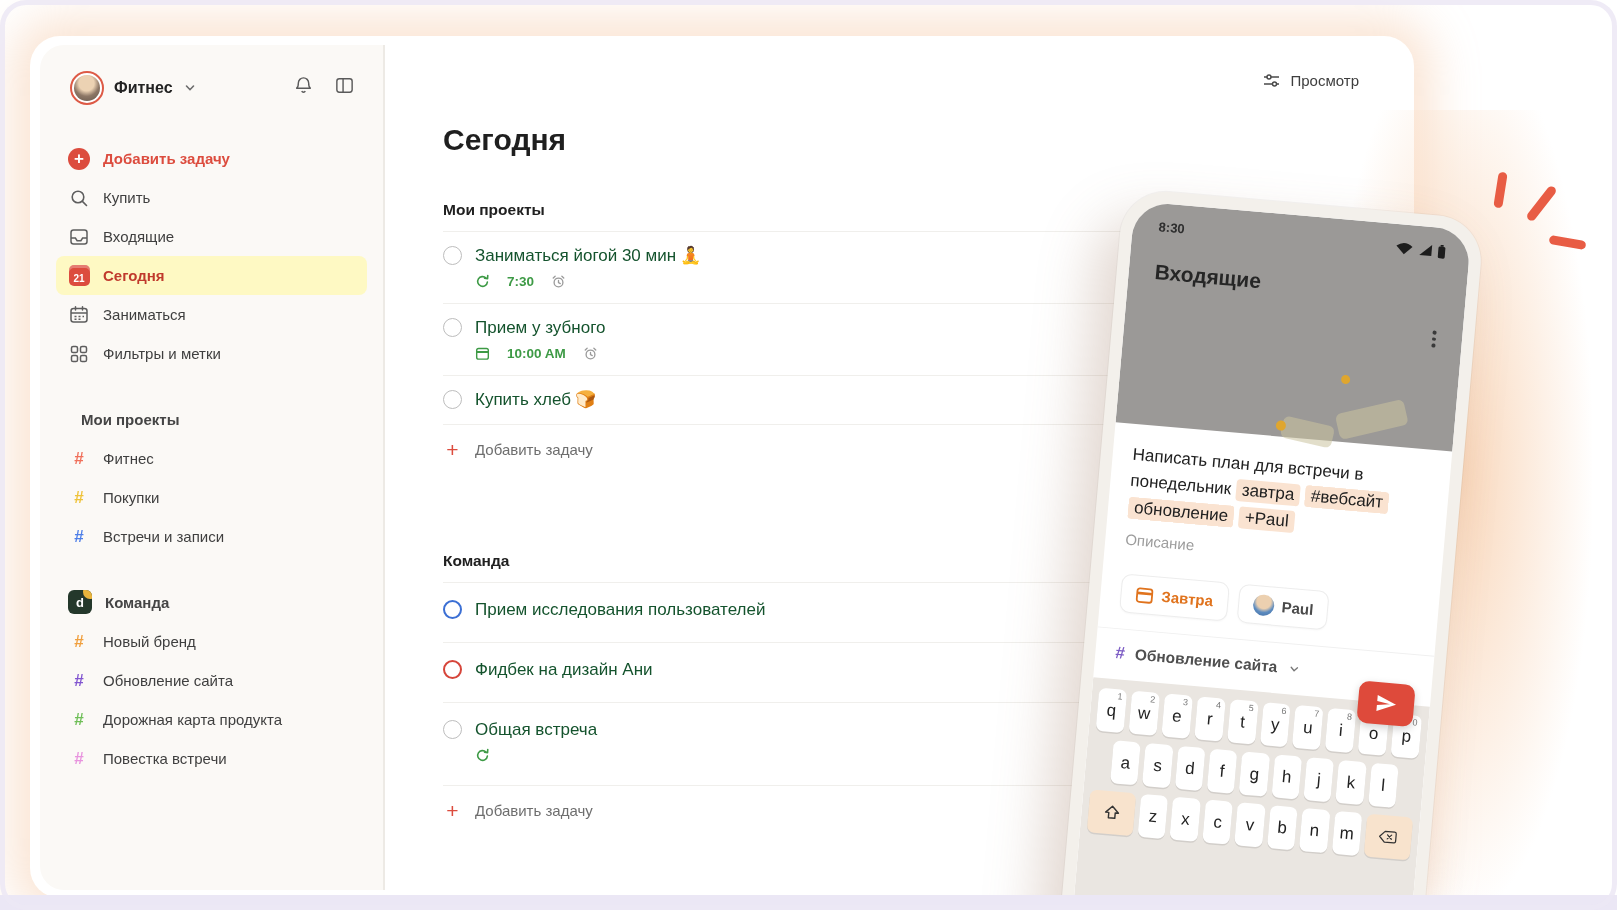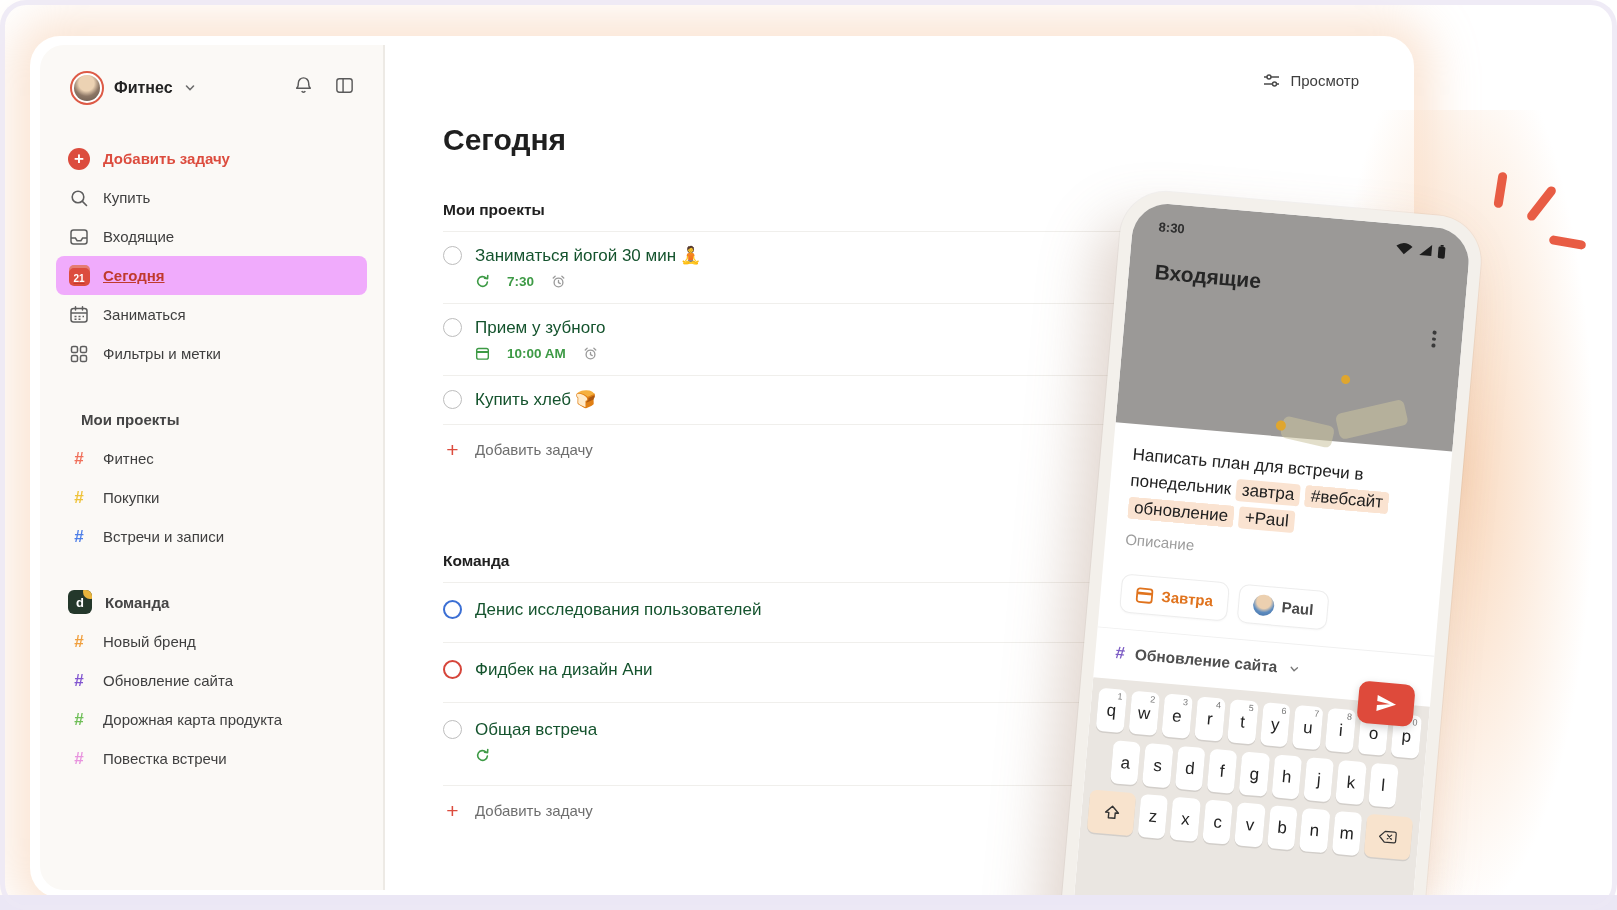"21" .side-item.selected { background: #f0abfc -> #fef9c3; text-decoration: underline -> none }
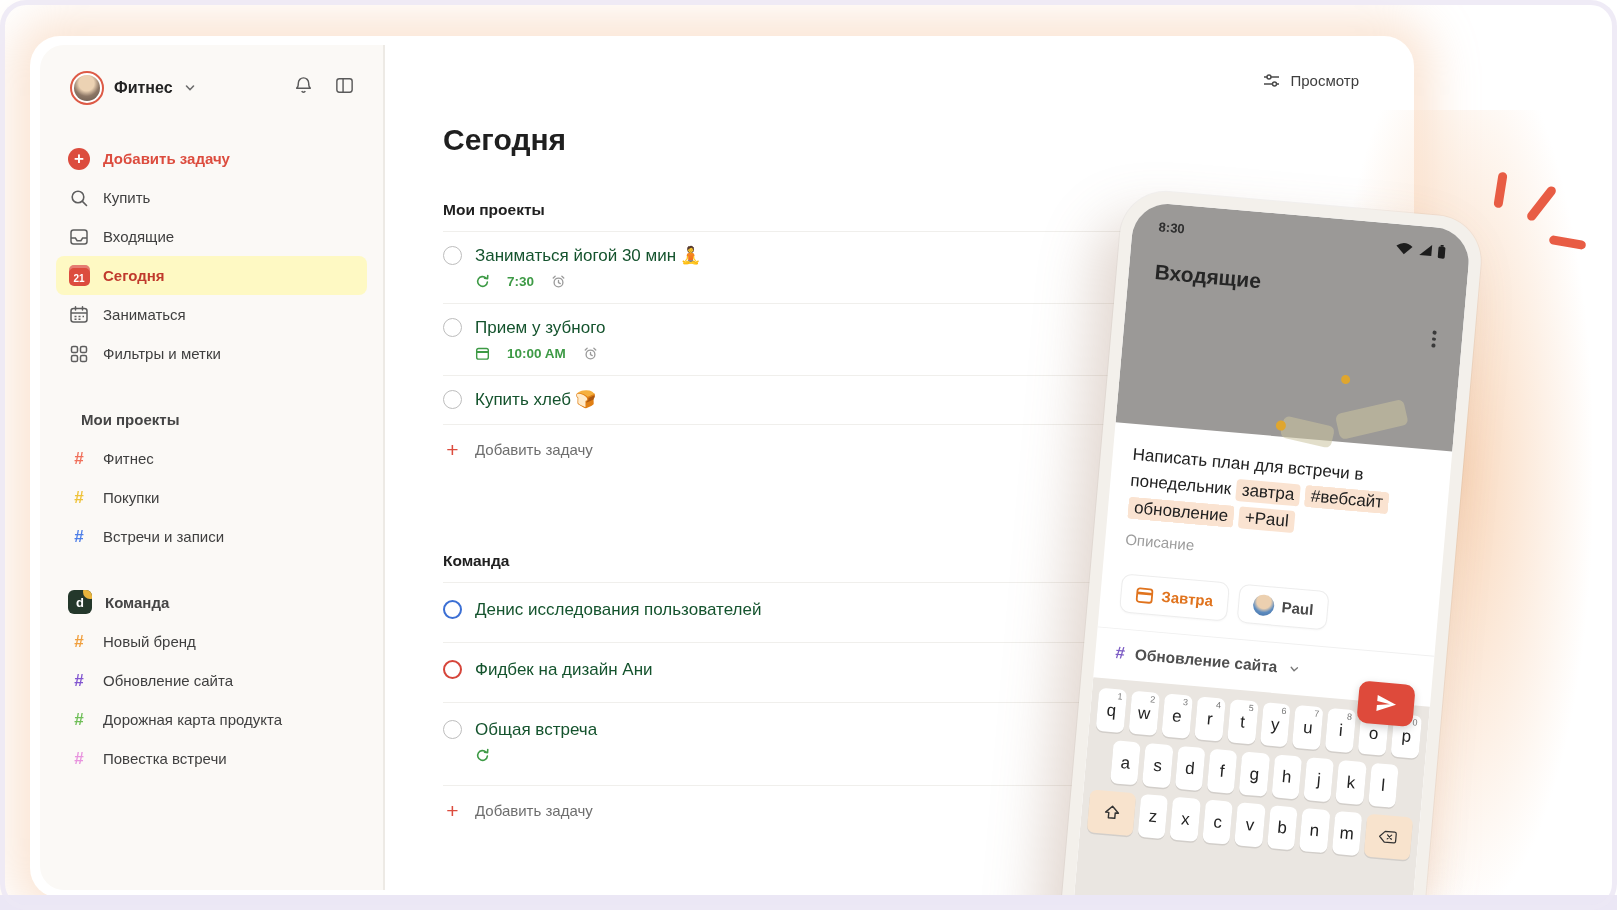"Денис исследования пользователей" span.task-title { text: Денис -> Прием }
